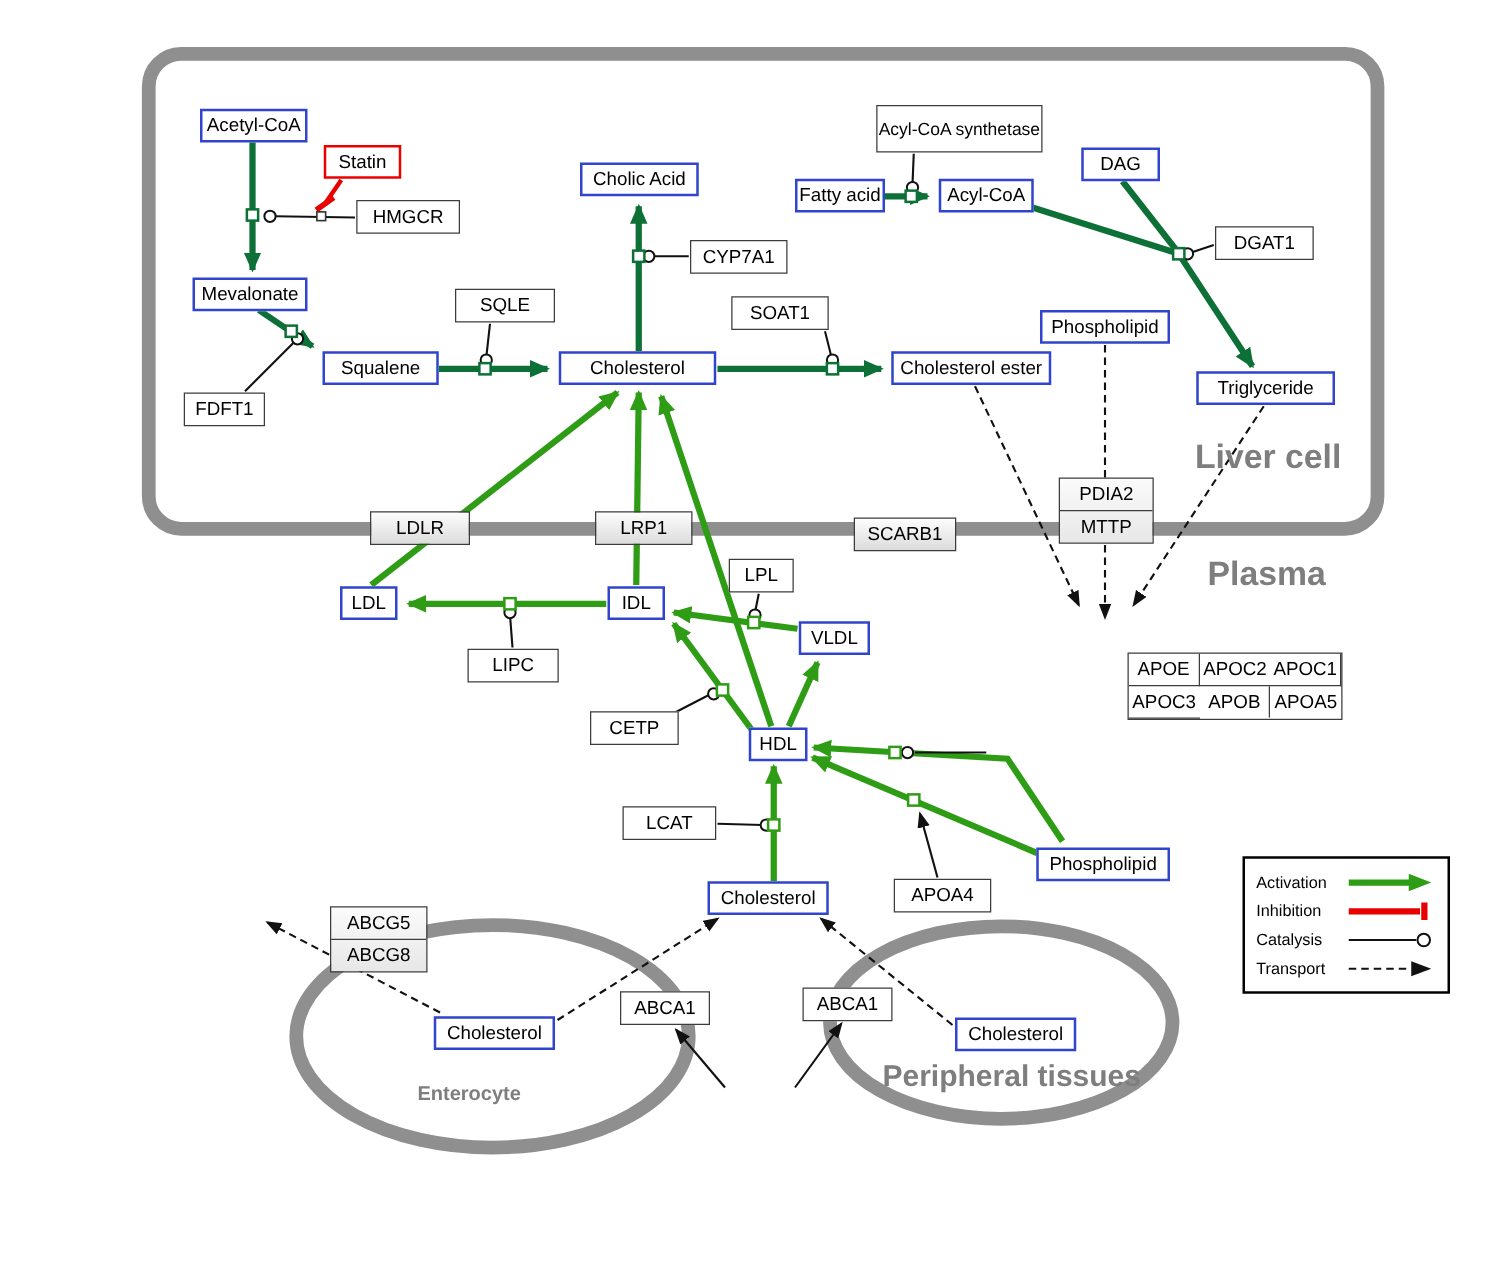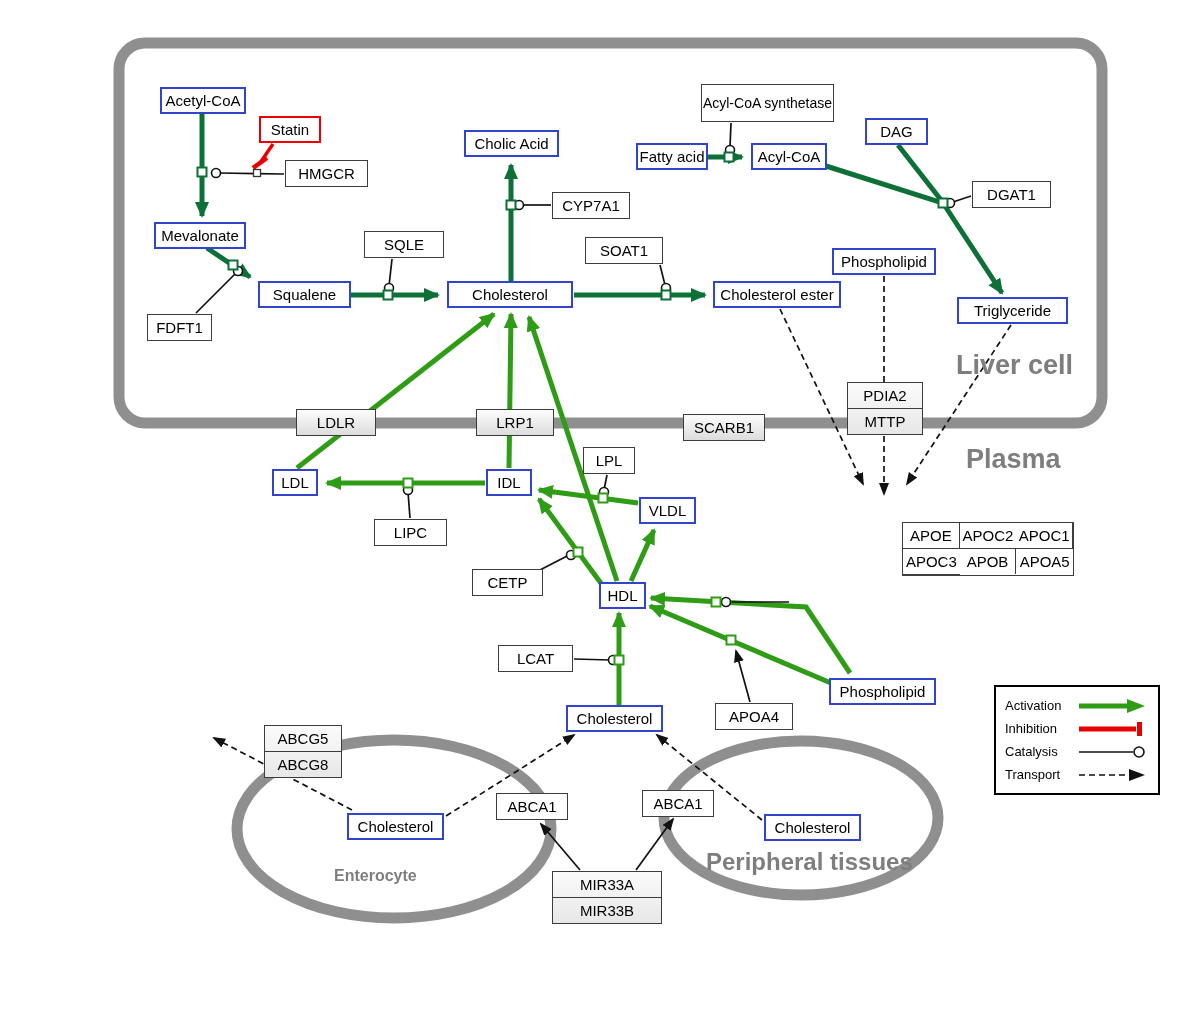"MIR33A" div.stack { html: <div> <div>MIR33A</div> <div>MIR33B</div> </div> -> none }
